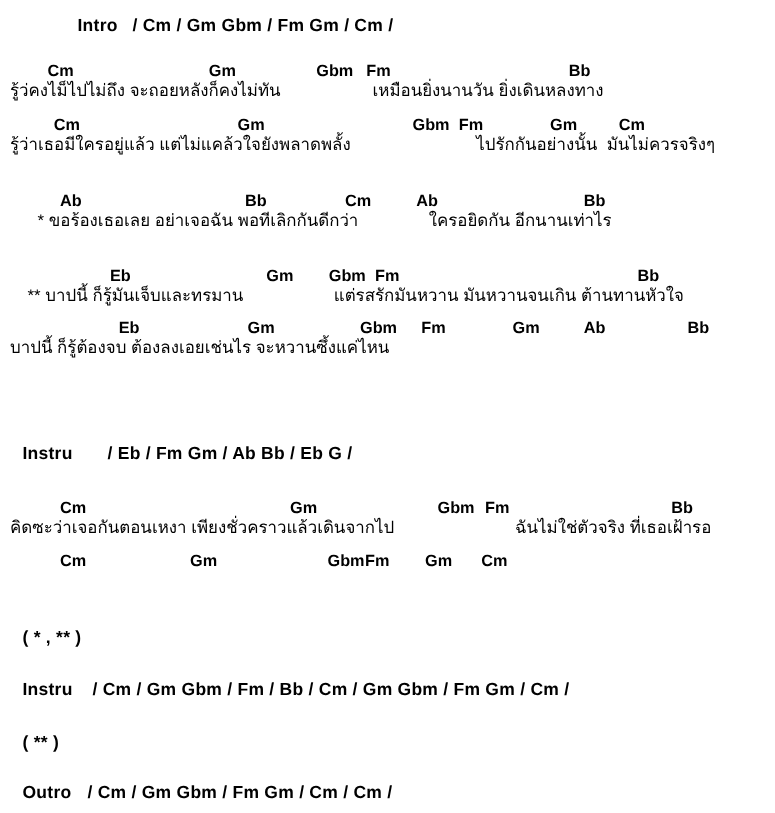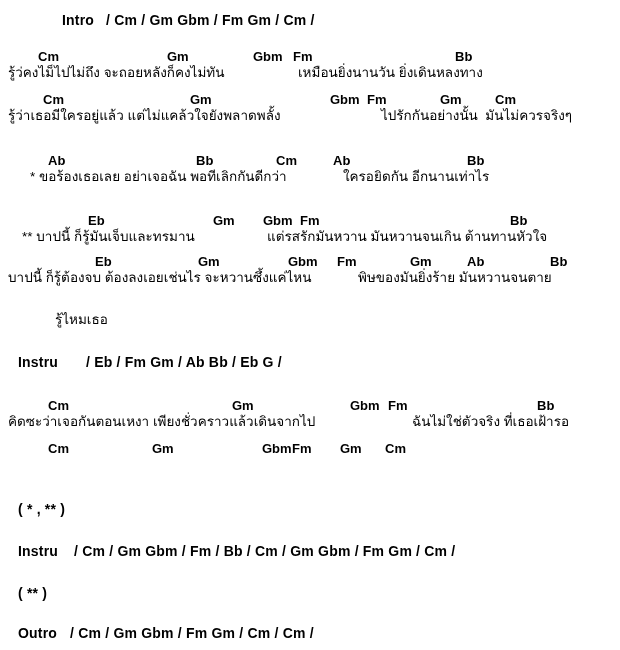"พิษของมันยิ่งร้าย มันหวานจนตาย" span.cell { html: <span>พิษของมันยิ่งร้าย มันหวานจนตาย</span> -> none }
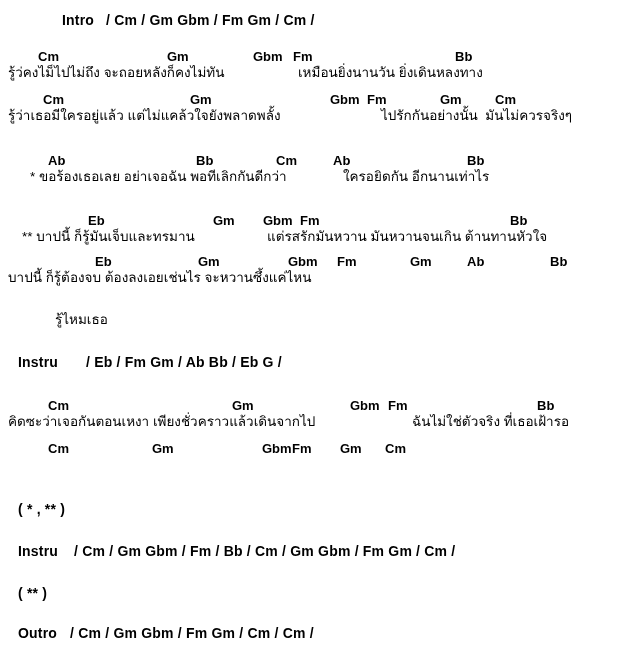"รู้ไหมเธอ" div.row { html: <div> <span>รู้ไหมเธอ</span> </div> -> none }
